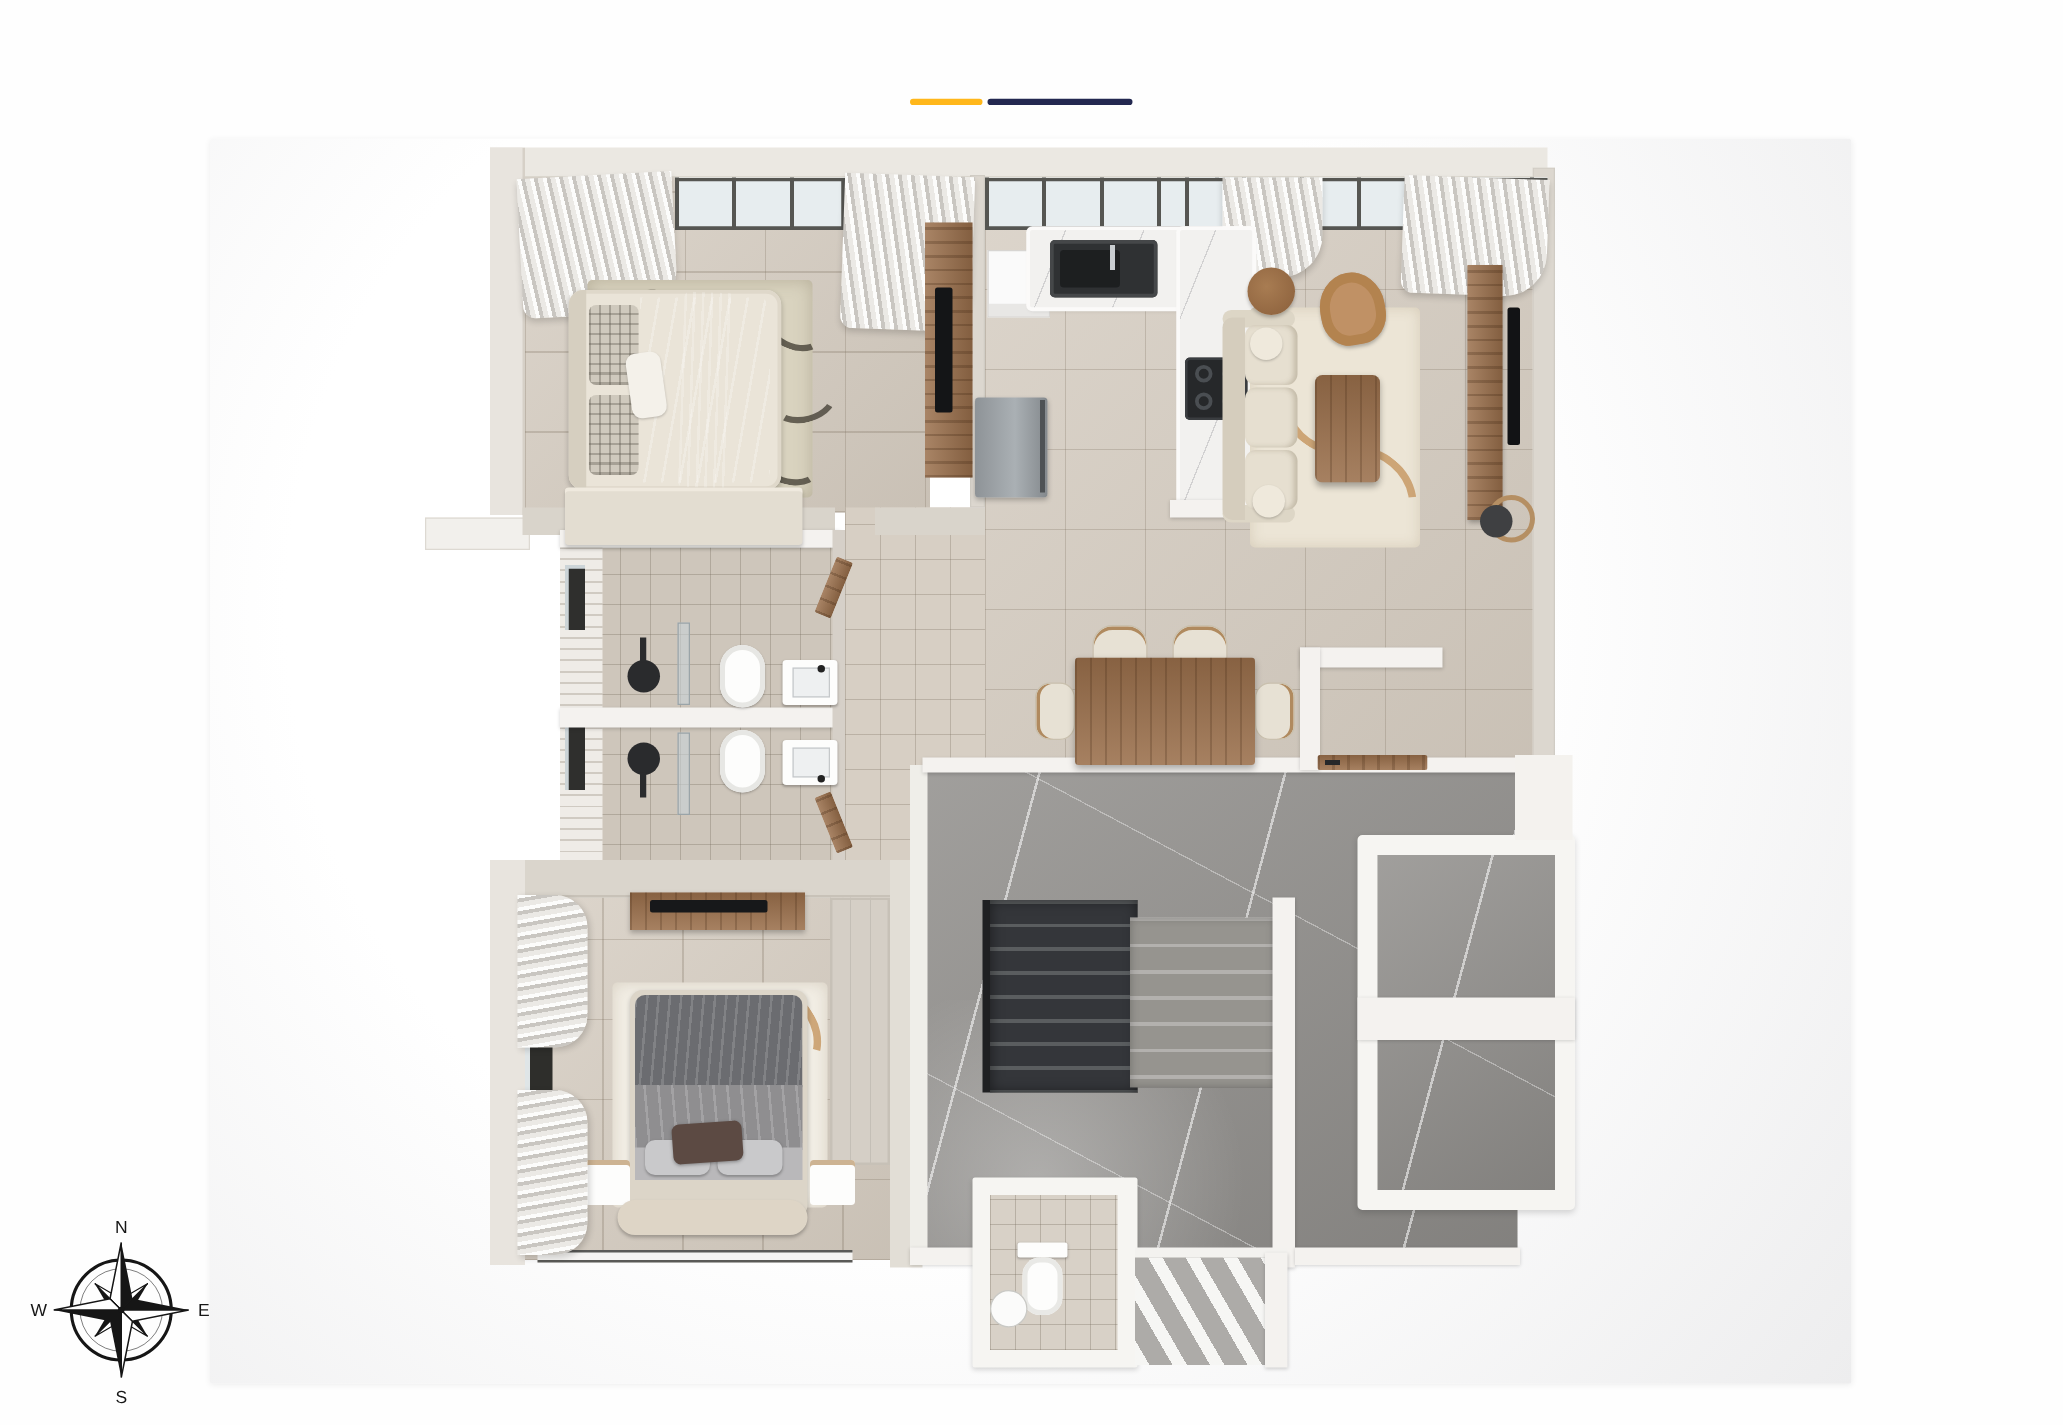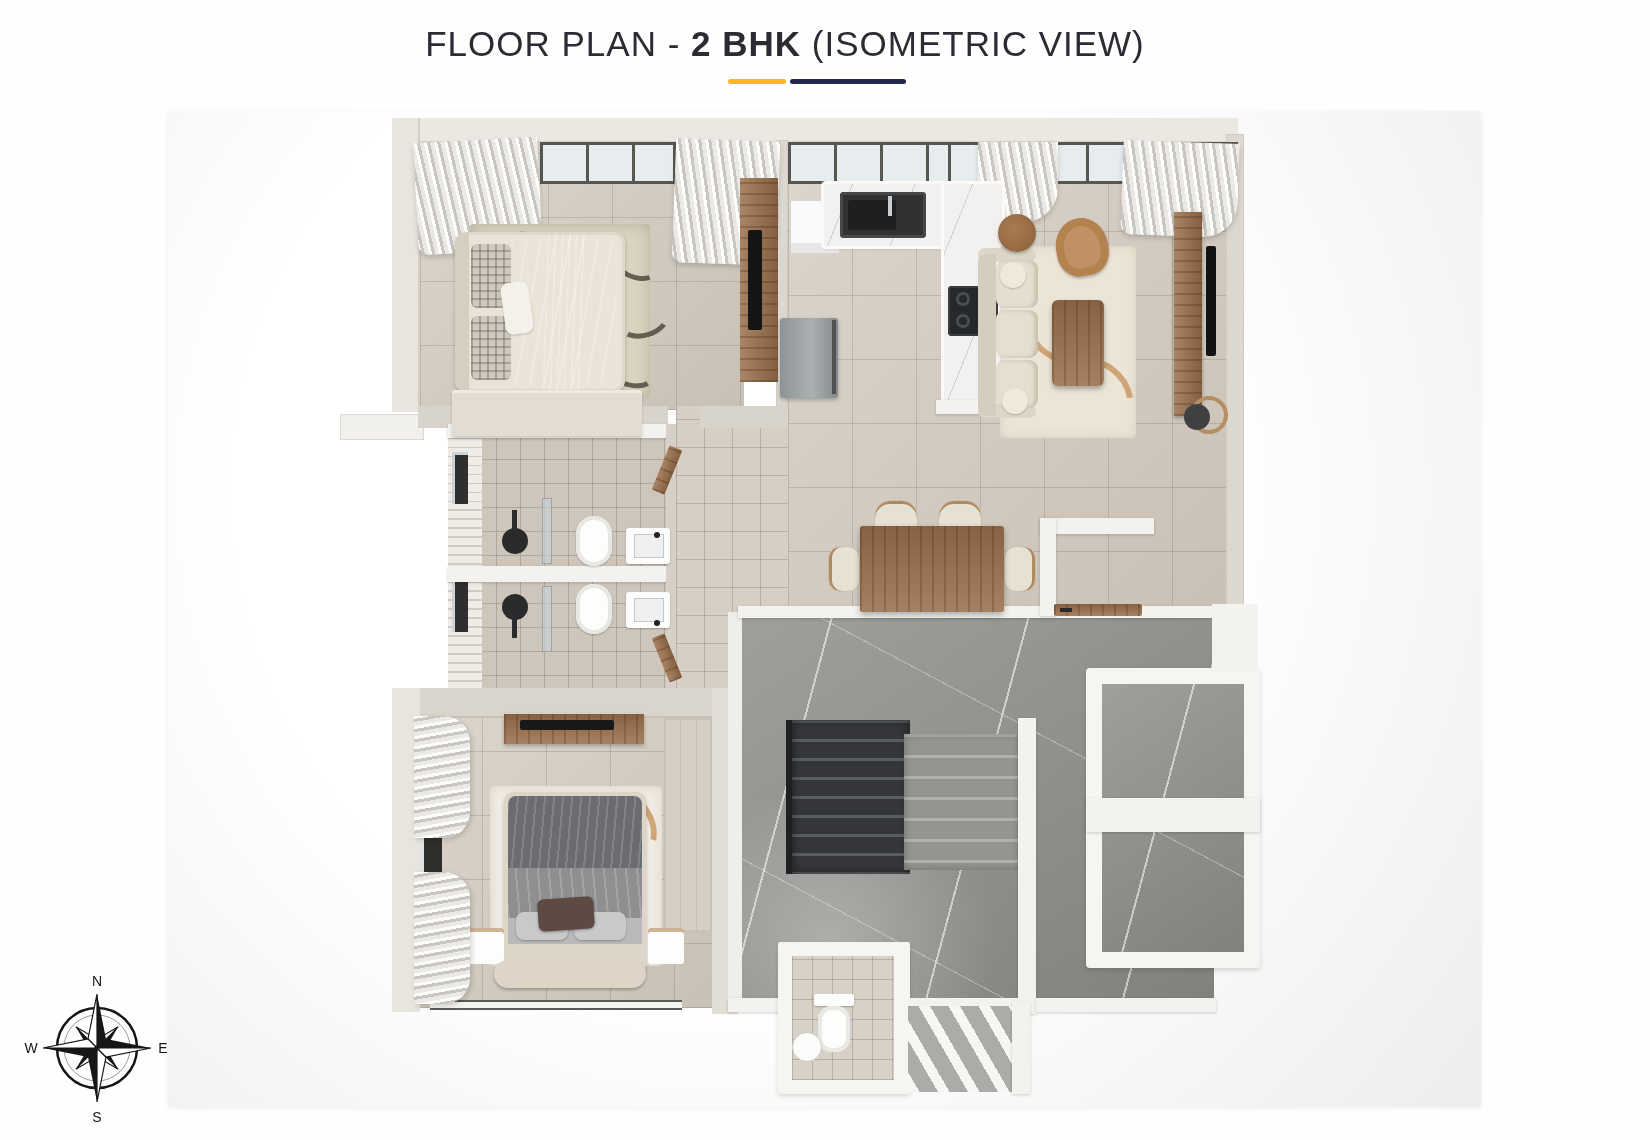"FLOOR PLAN - 2 BHK" div.a { html: <div><span>FLOOR PLAN - </span><b>2 BHK</b><span> (ISOMETRIC VIEW)</span></div> -> none }
